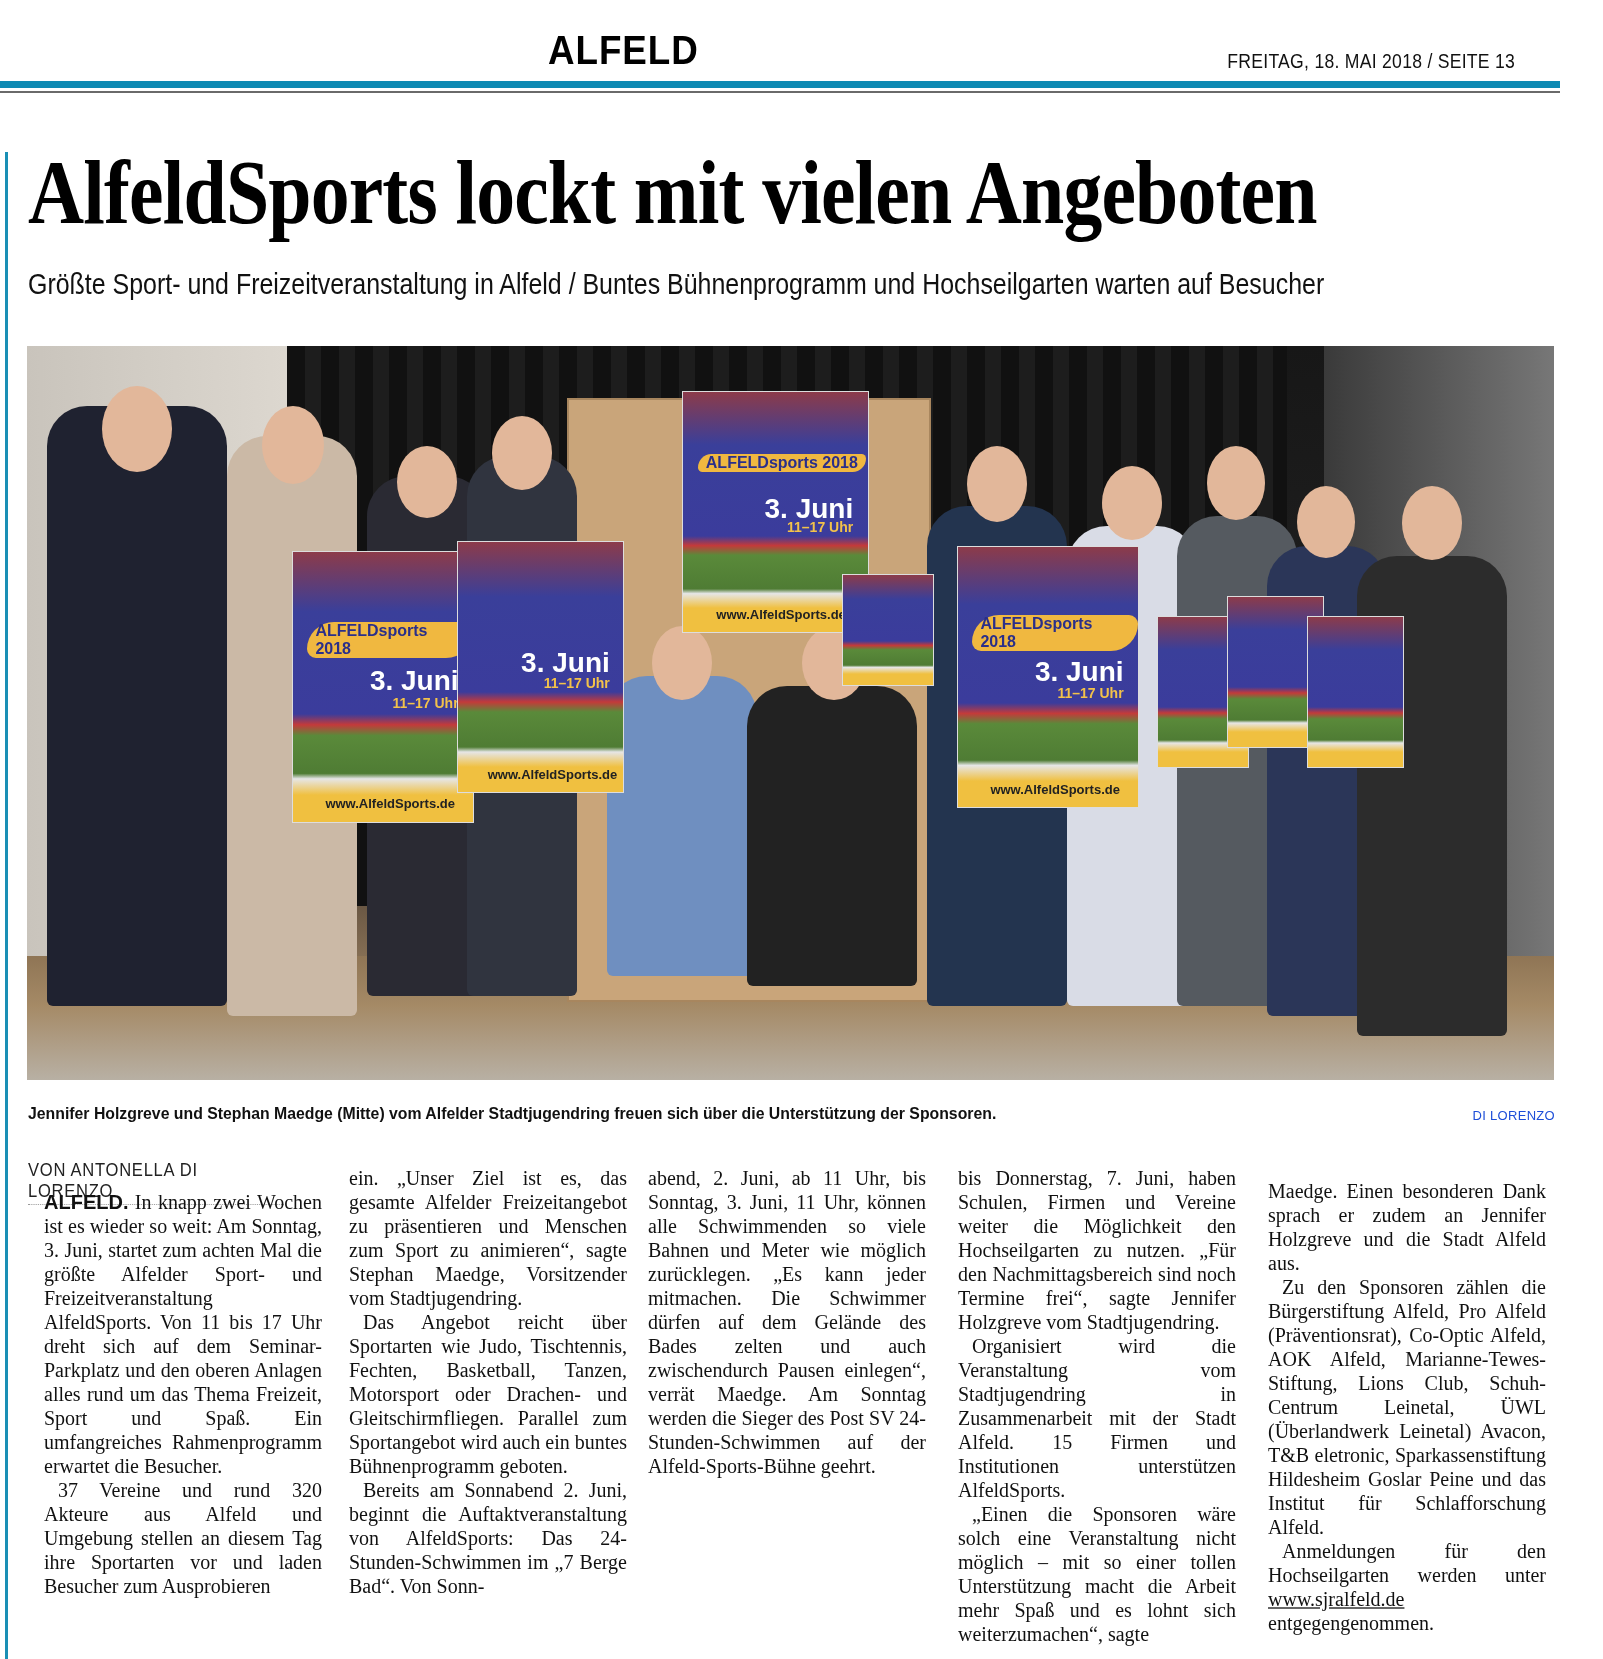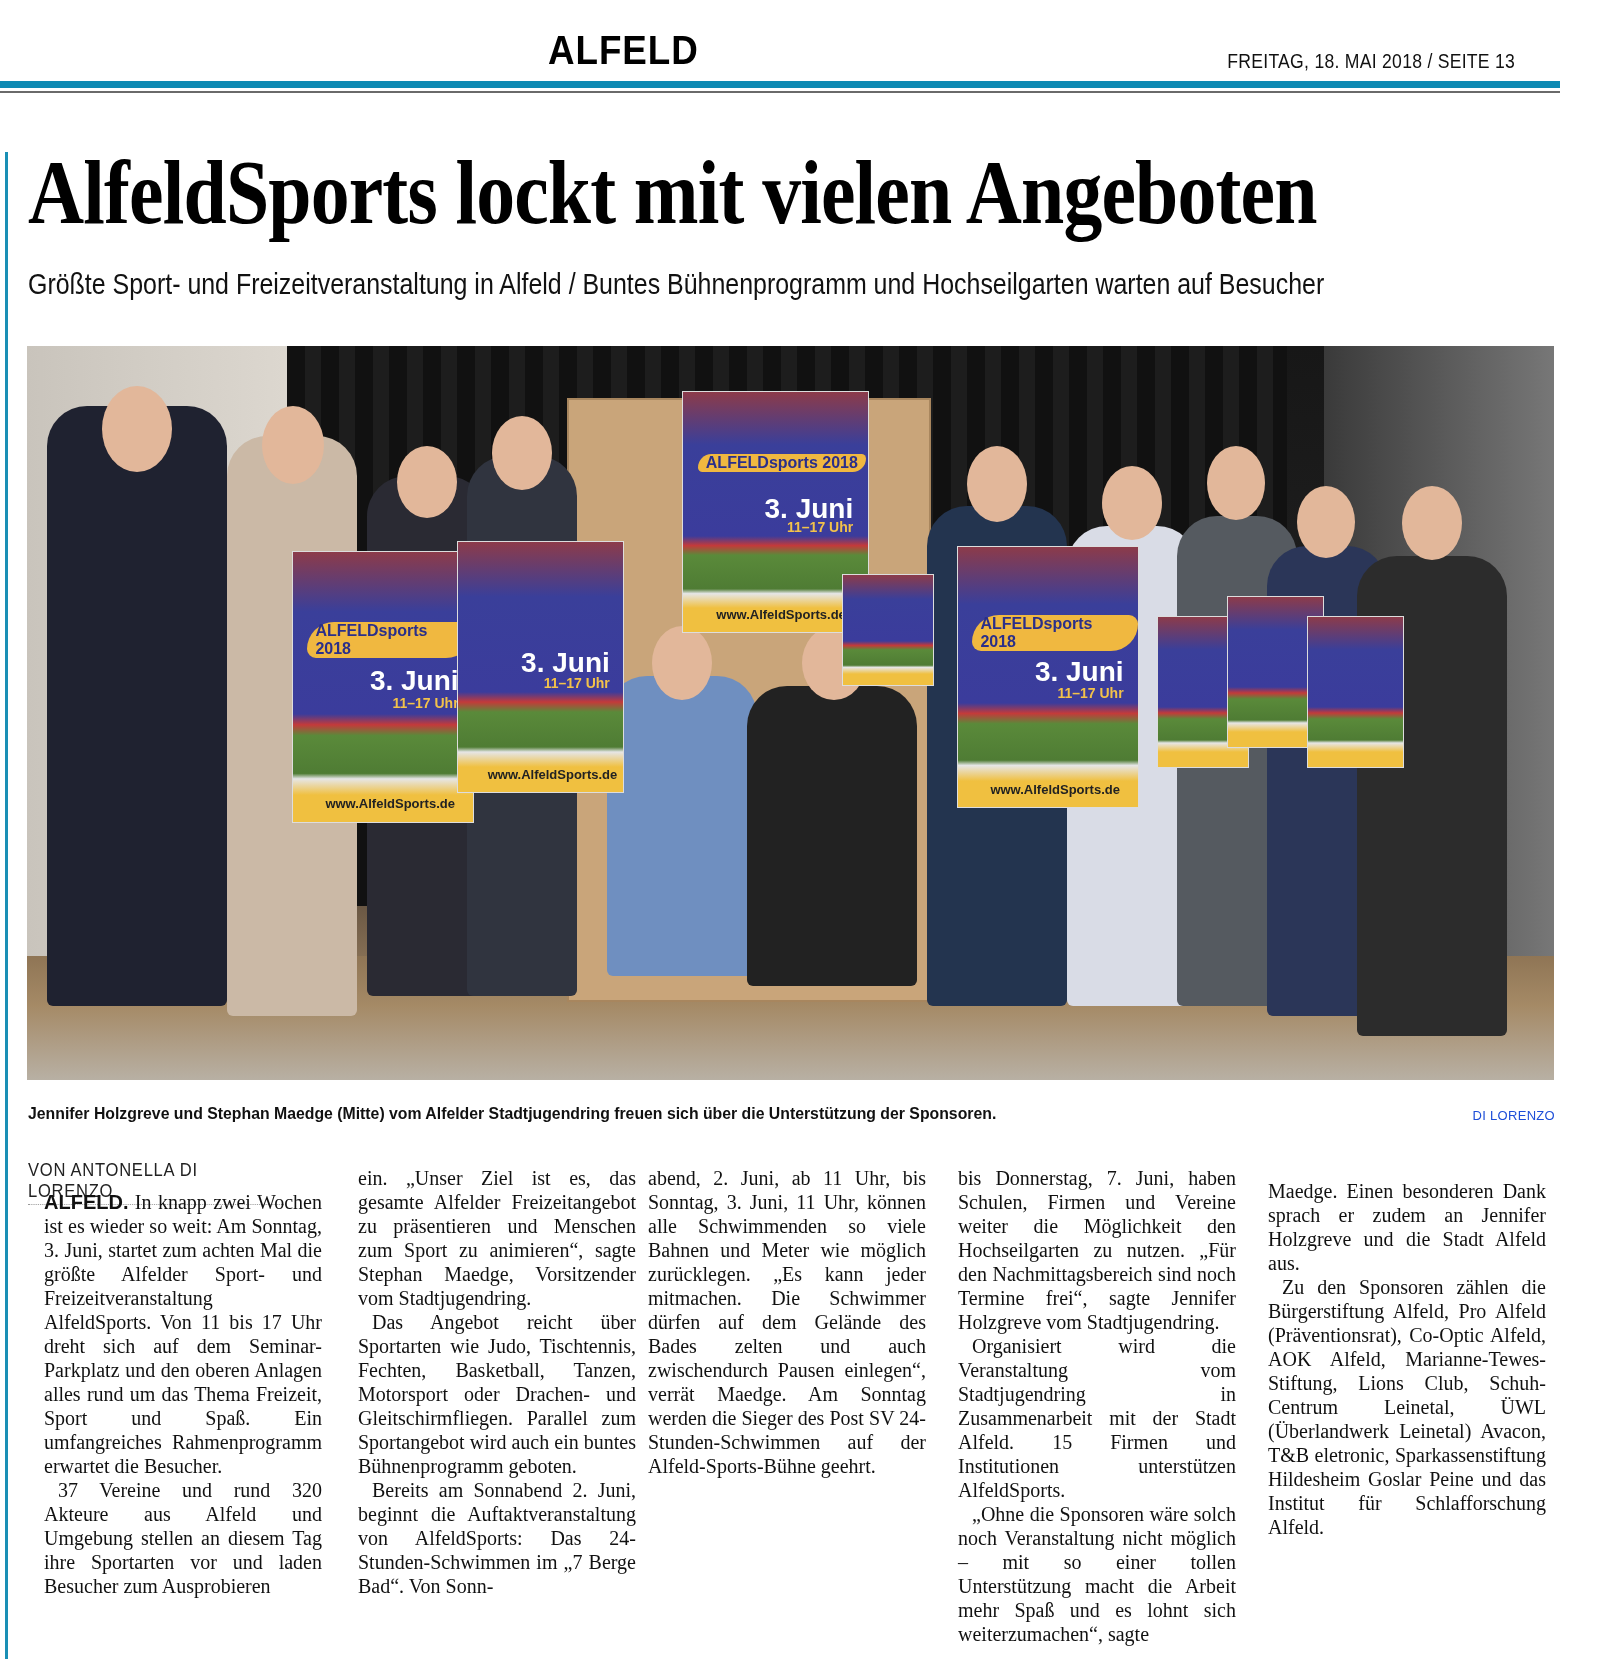"ein. „Unser Ziel ist es," #c2 { left: 358px -> 349px }
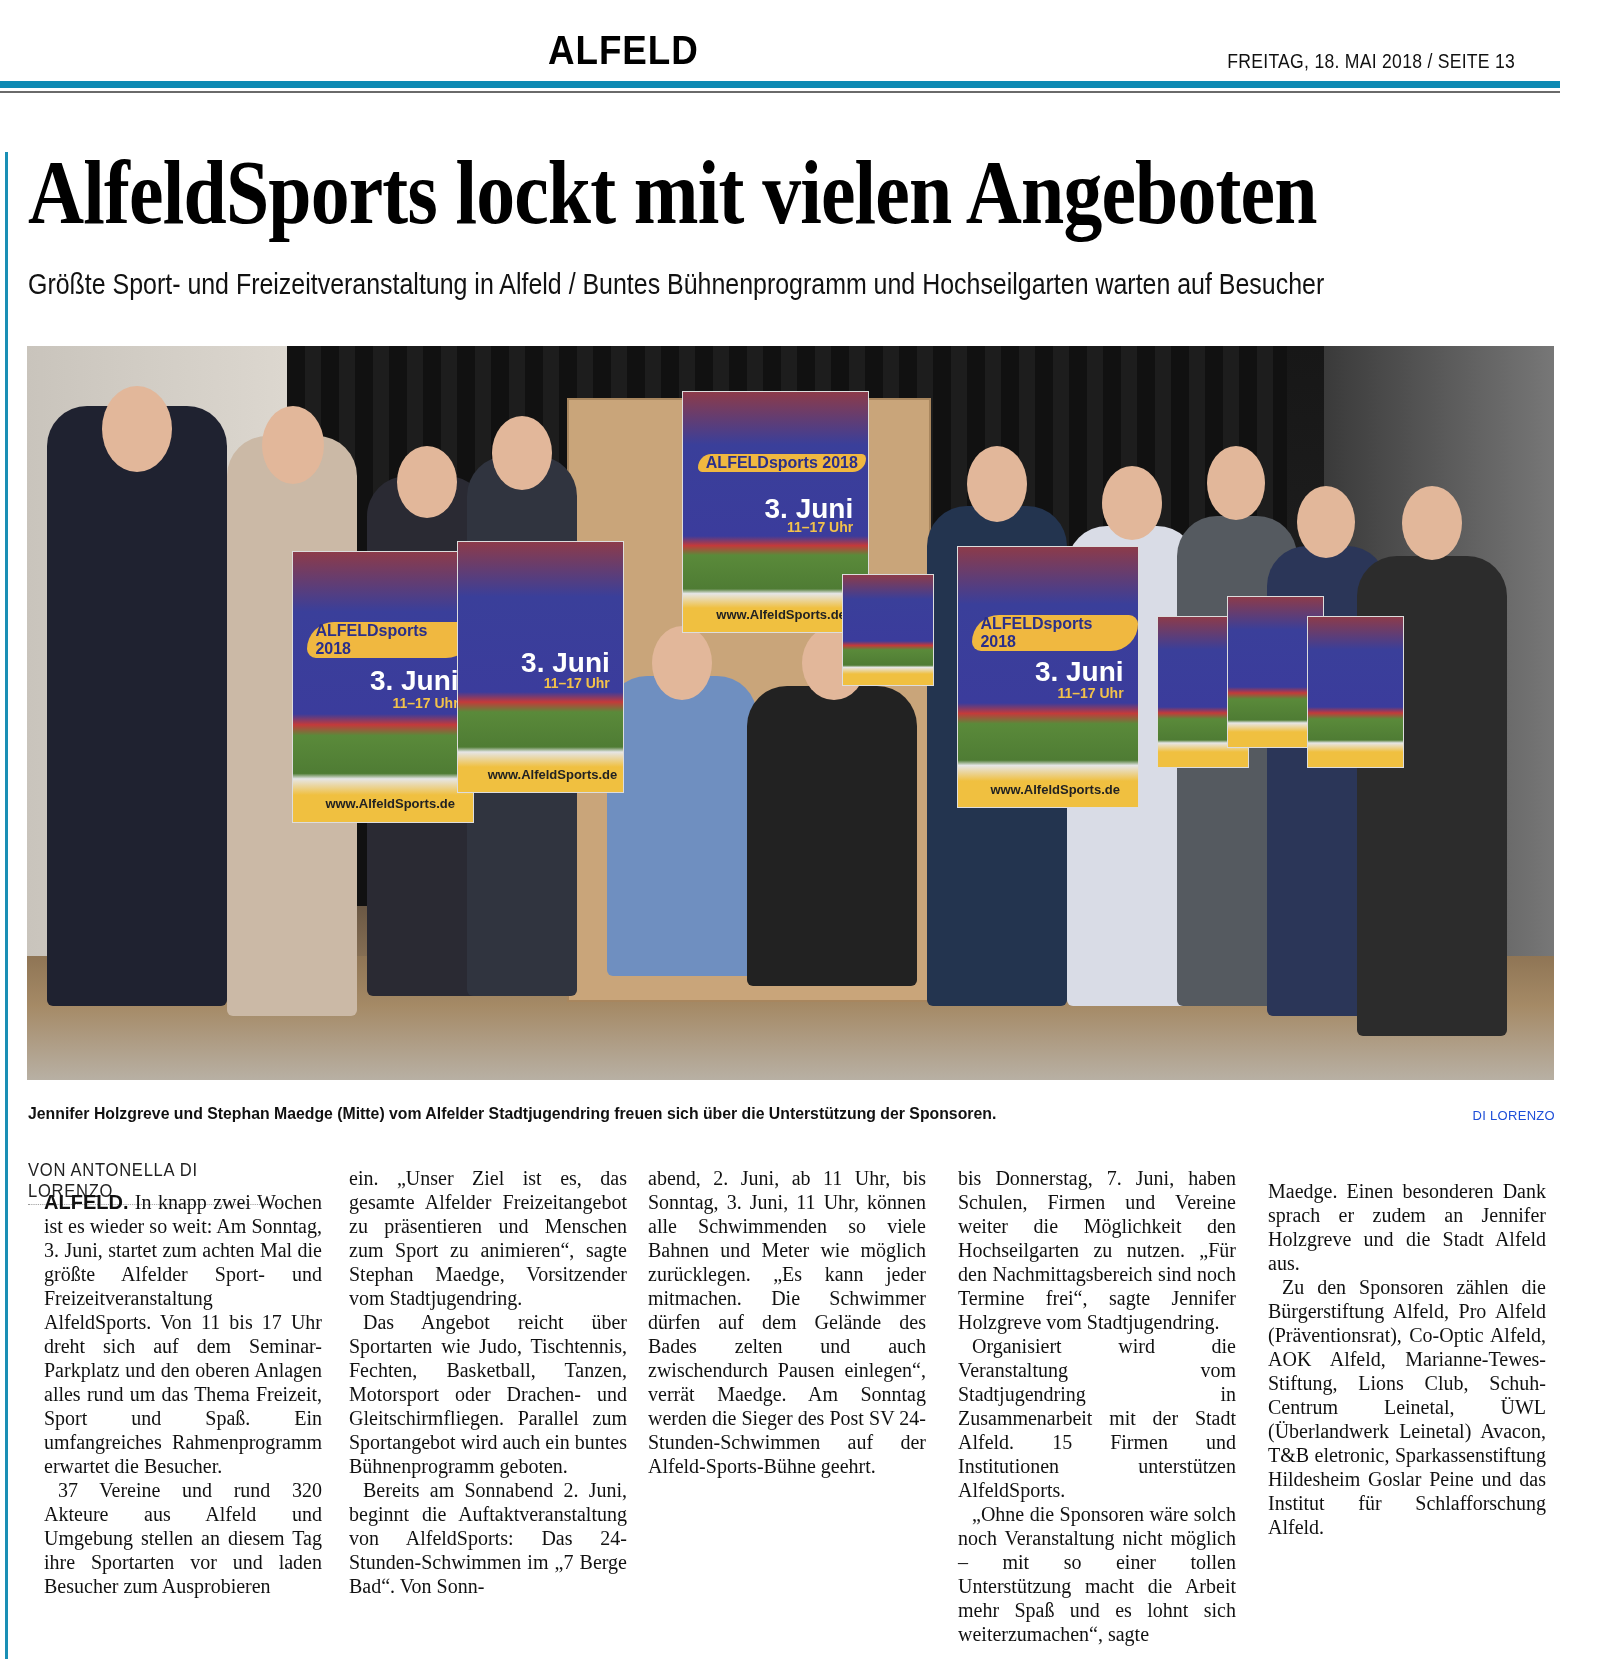"„Ohne die Sponsoren wäre solch" p.ind { text: Ohne die Sponsoren wäre solch noch -> Einen die Sponsoren wäre solch eine }
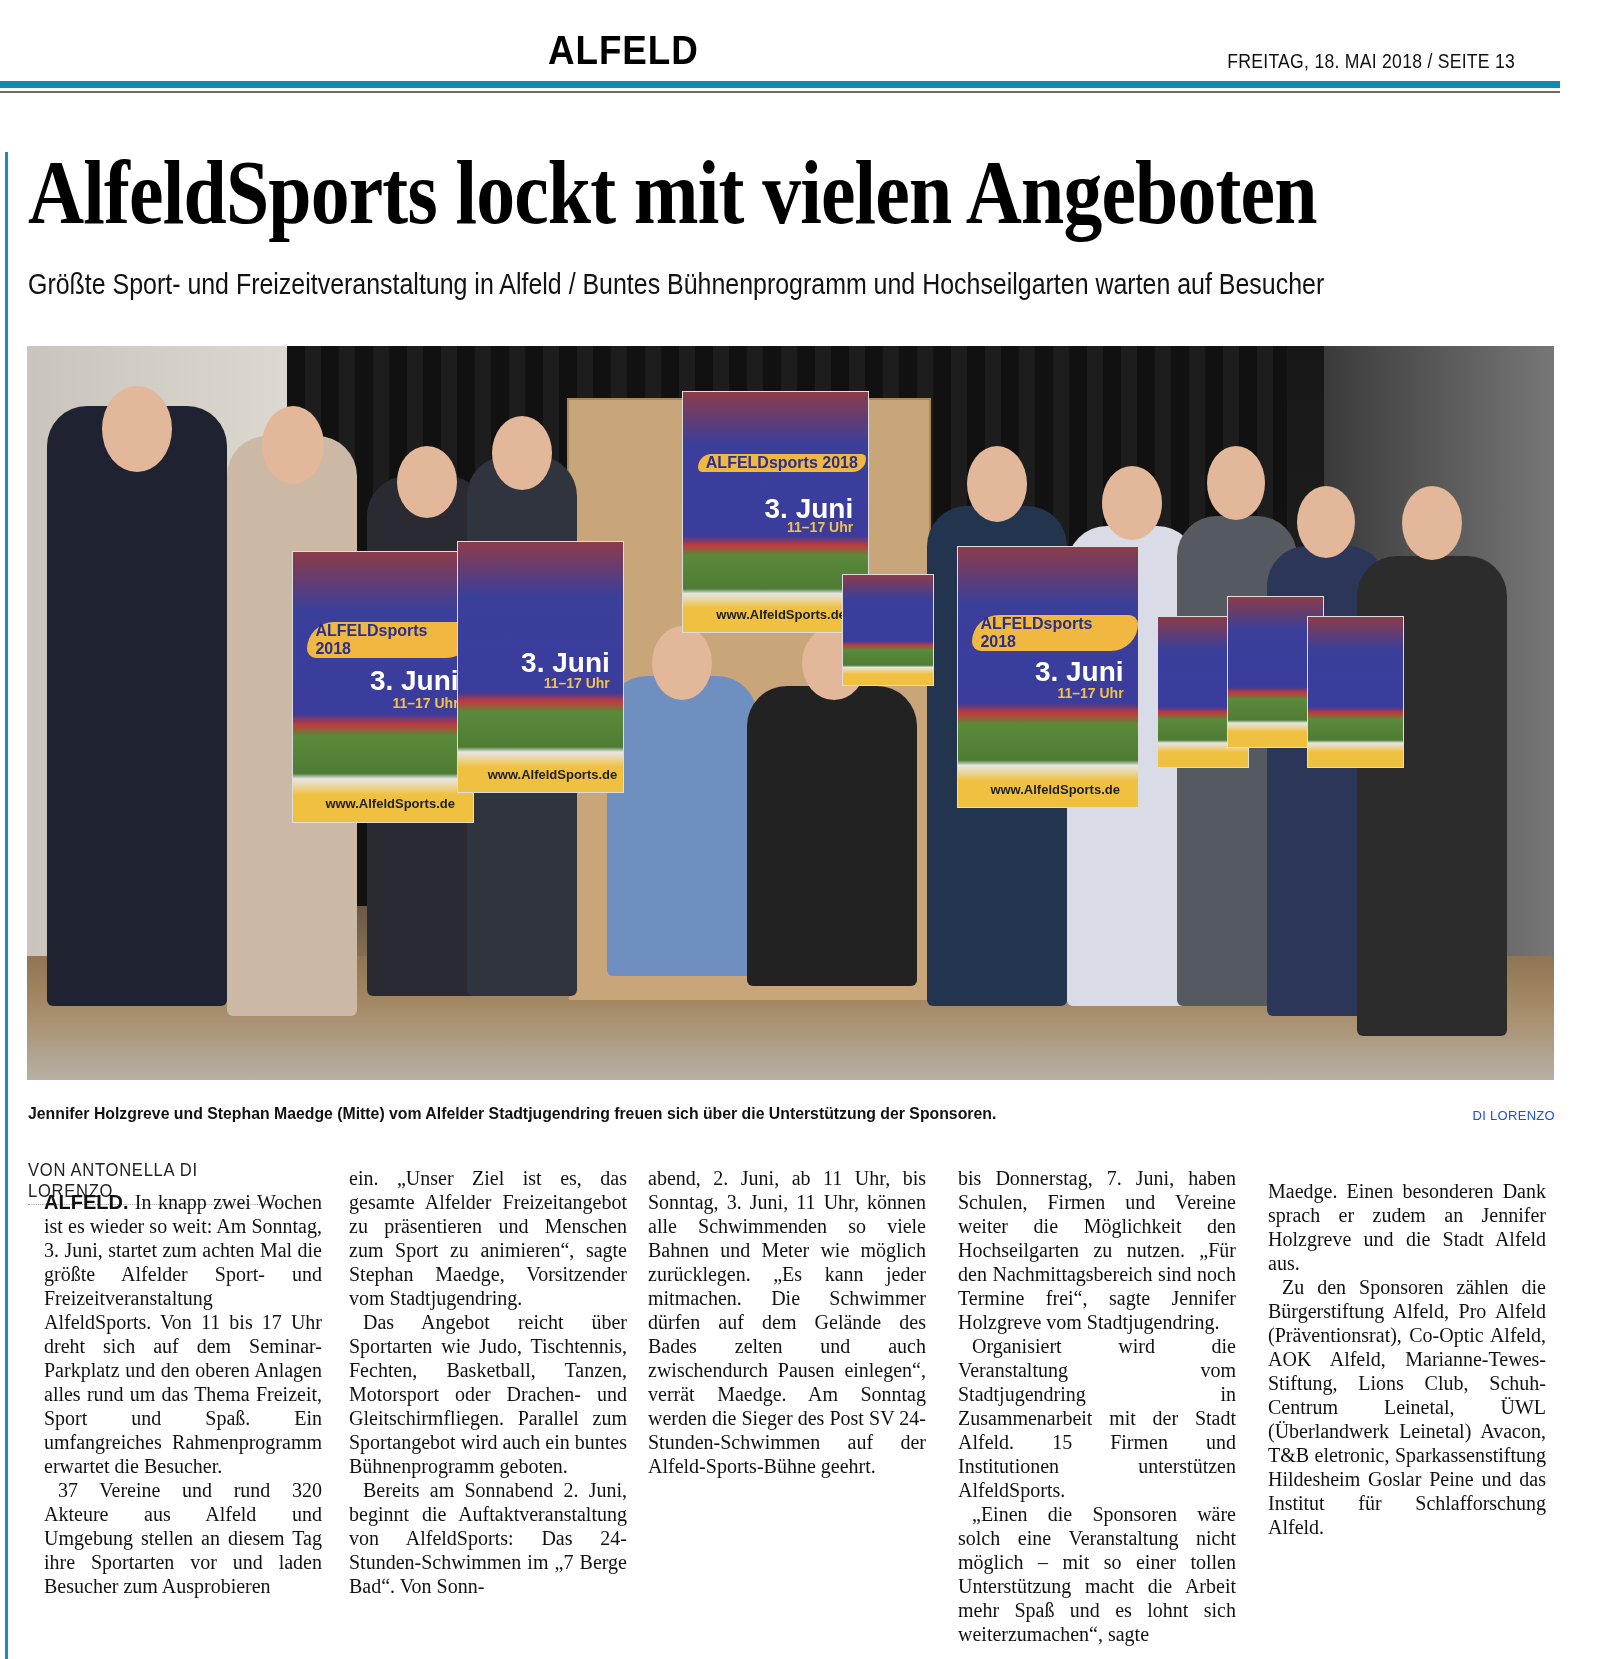"Anmeldungen für den Hochseilgarten" p.ind { html: none -> <p><span>Anmeldungen für den Hochseilgarten werden unter </span><a>www.sjralfeld.de</a><span> entgegengenommen.</span></p> }
